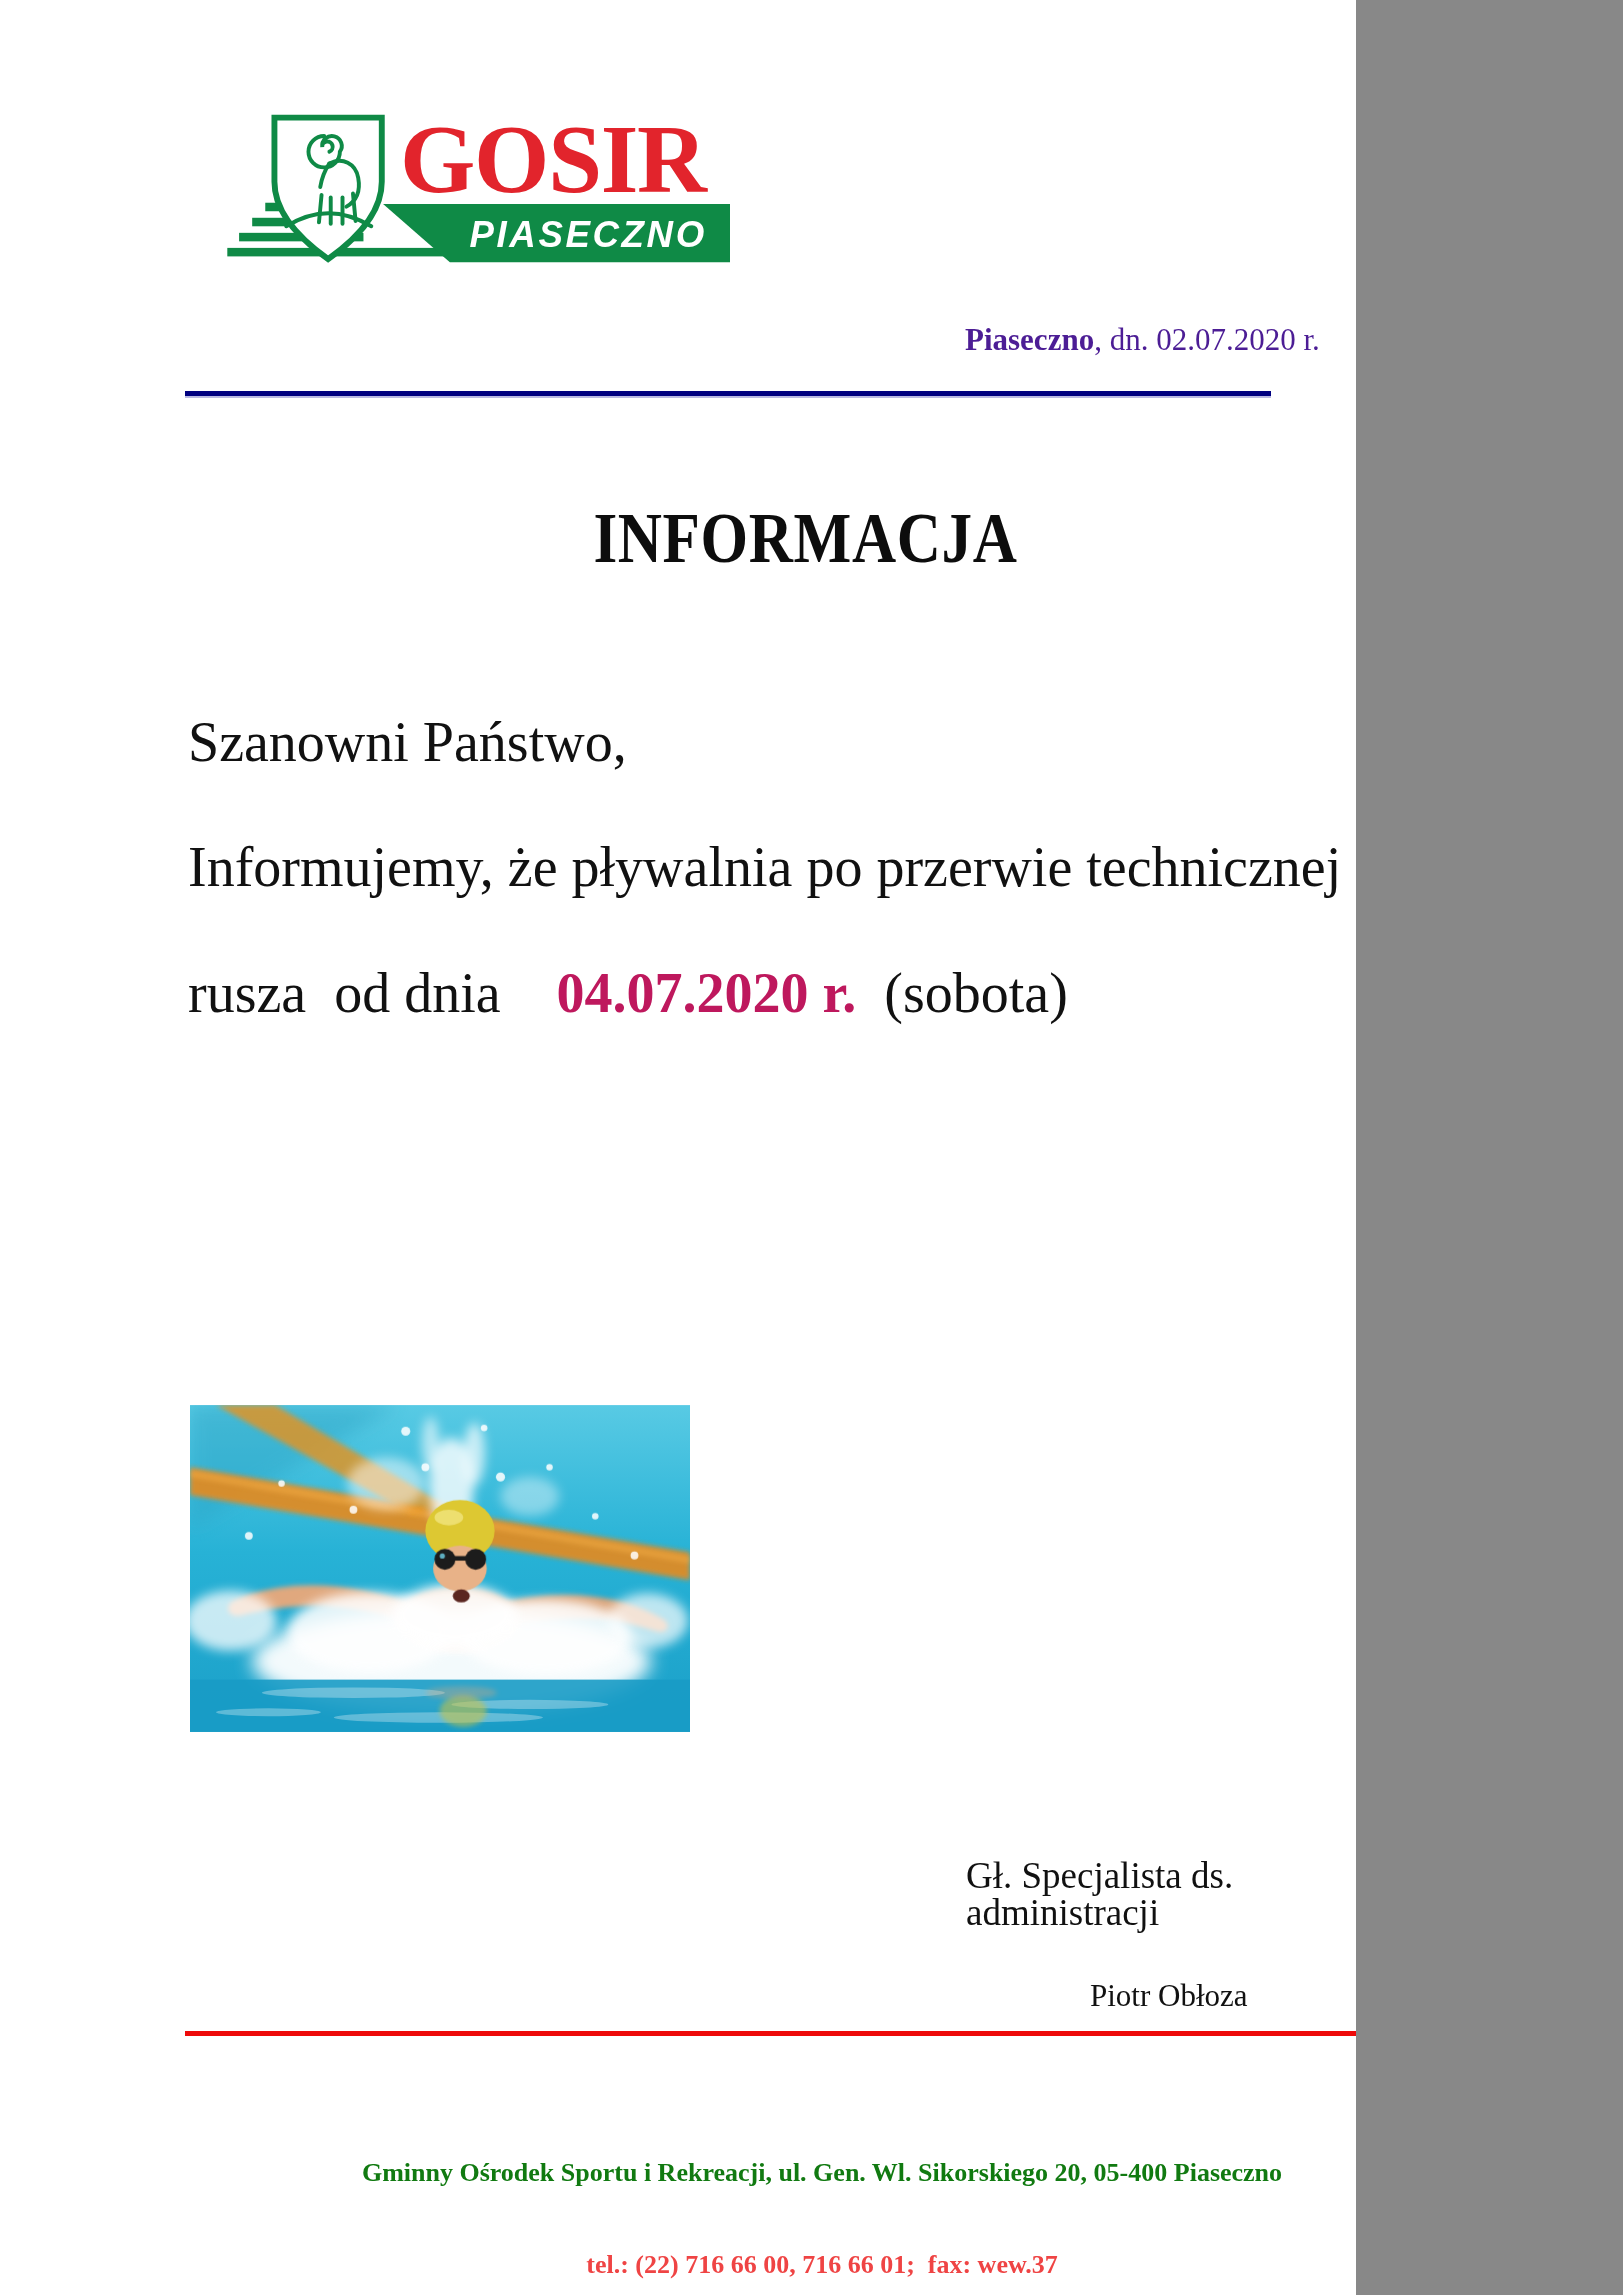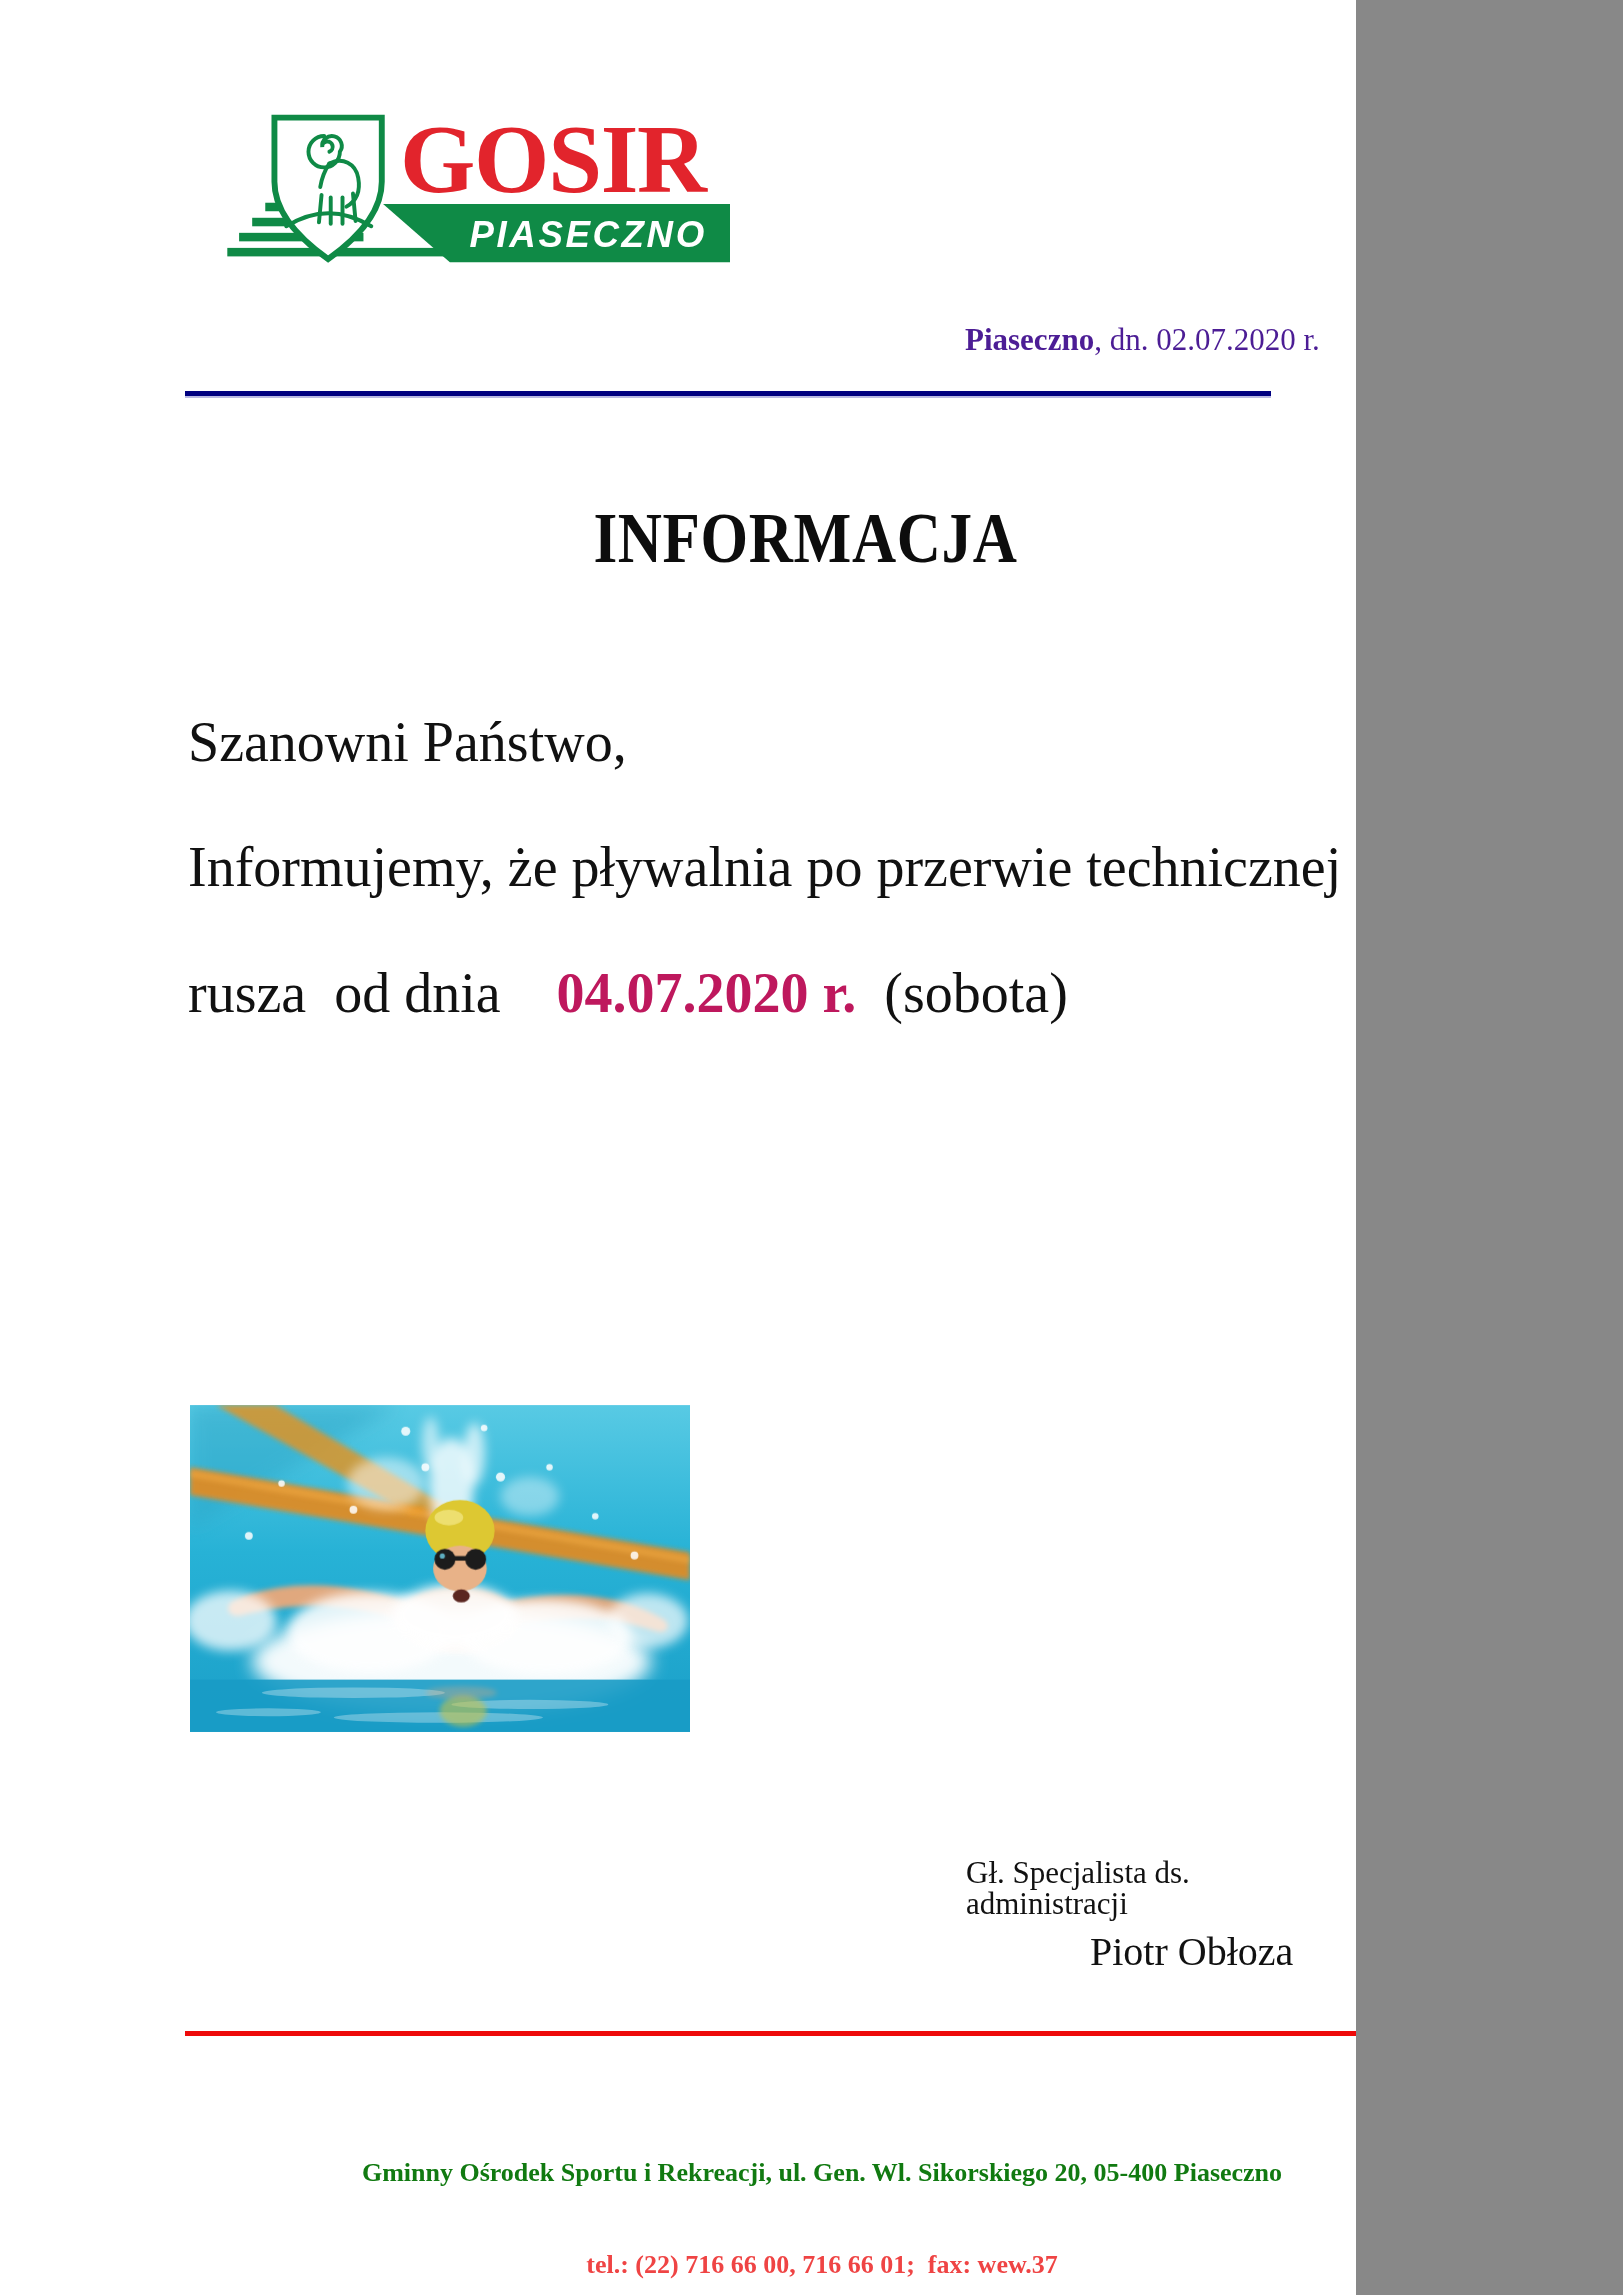"Gł. Specjalista ds. administracji" #sig-role { font-size: 31px -> 37px }
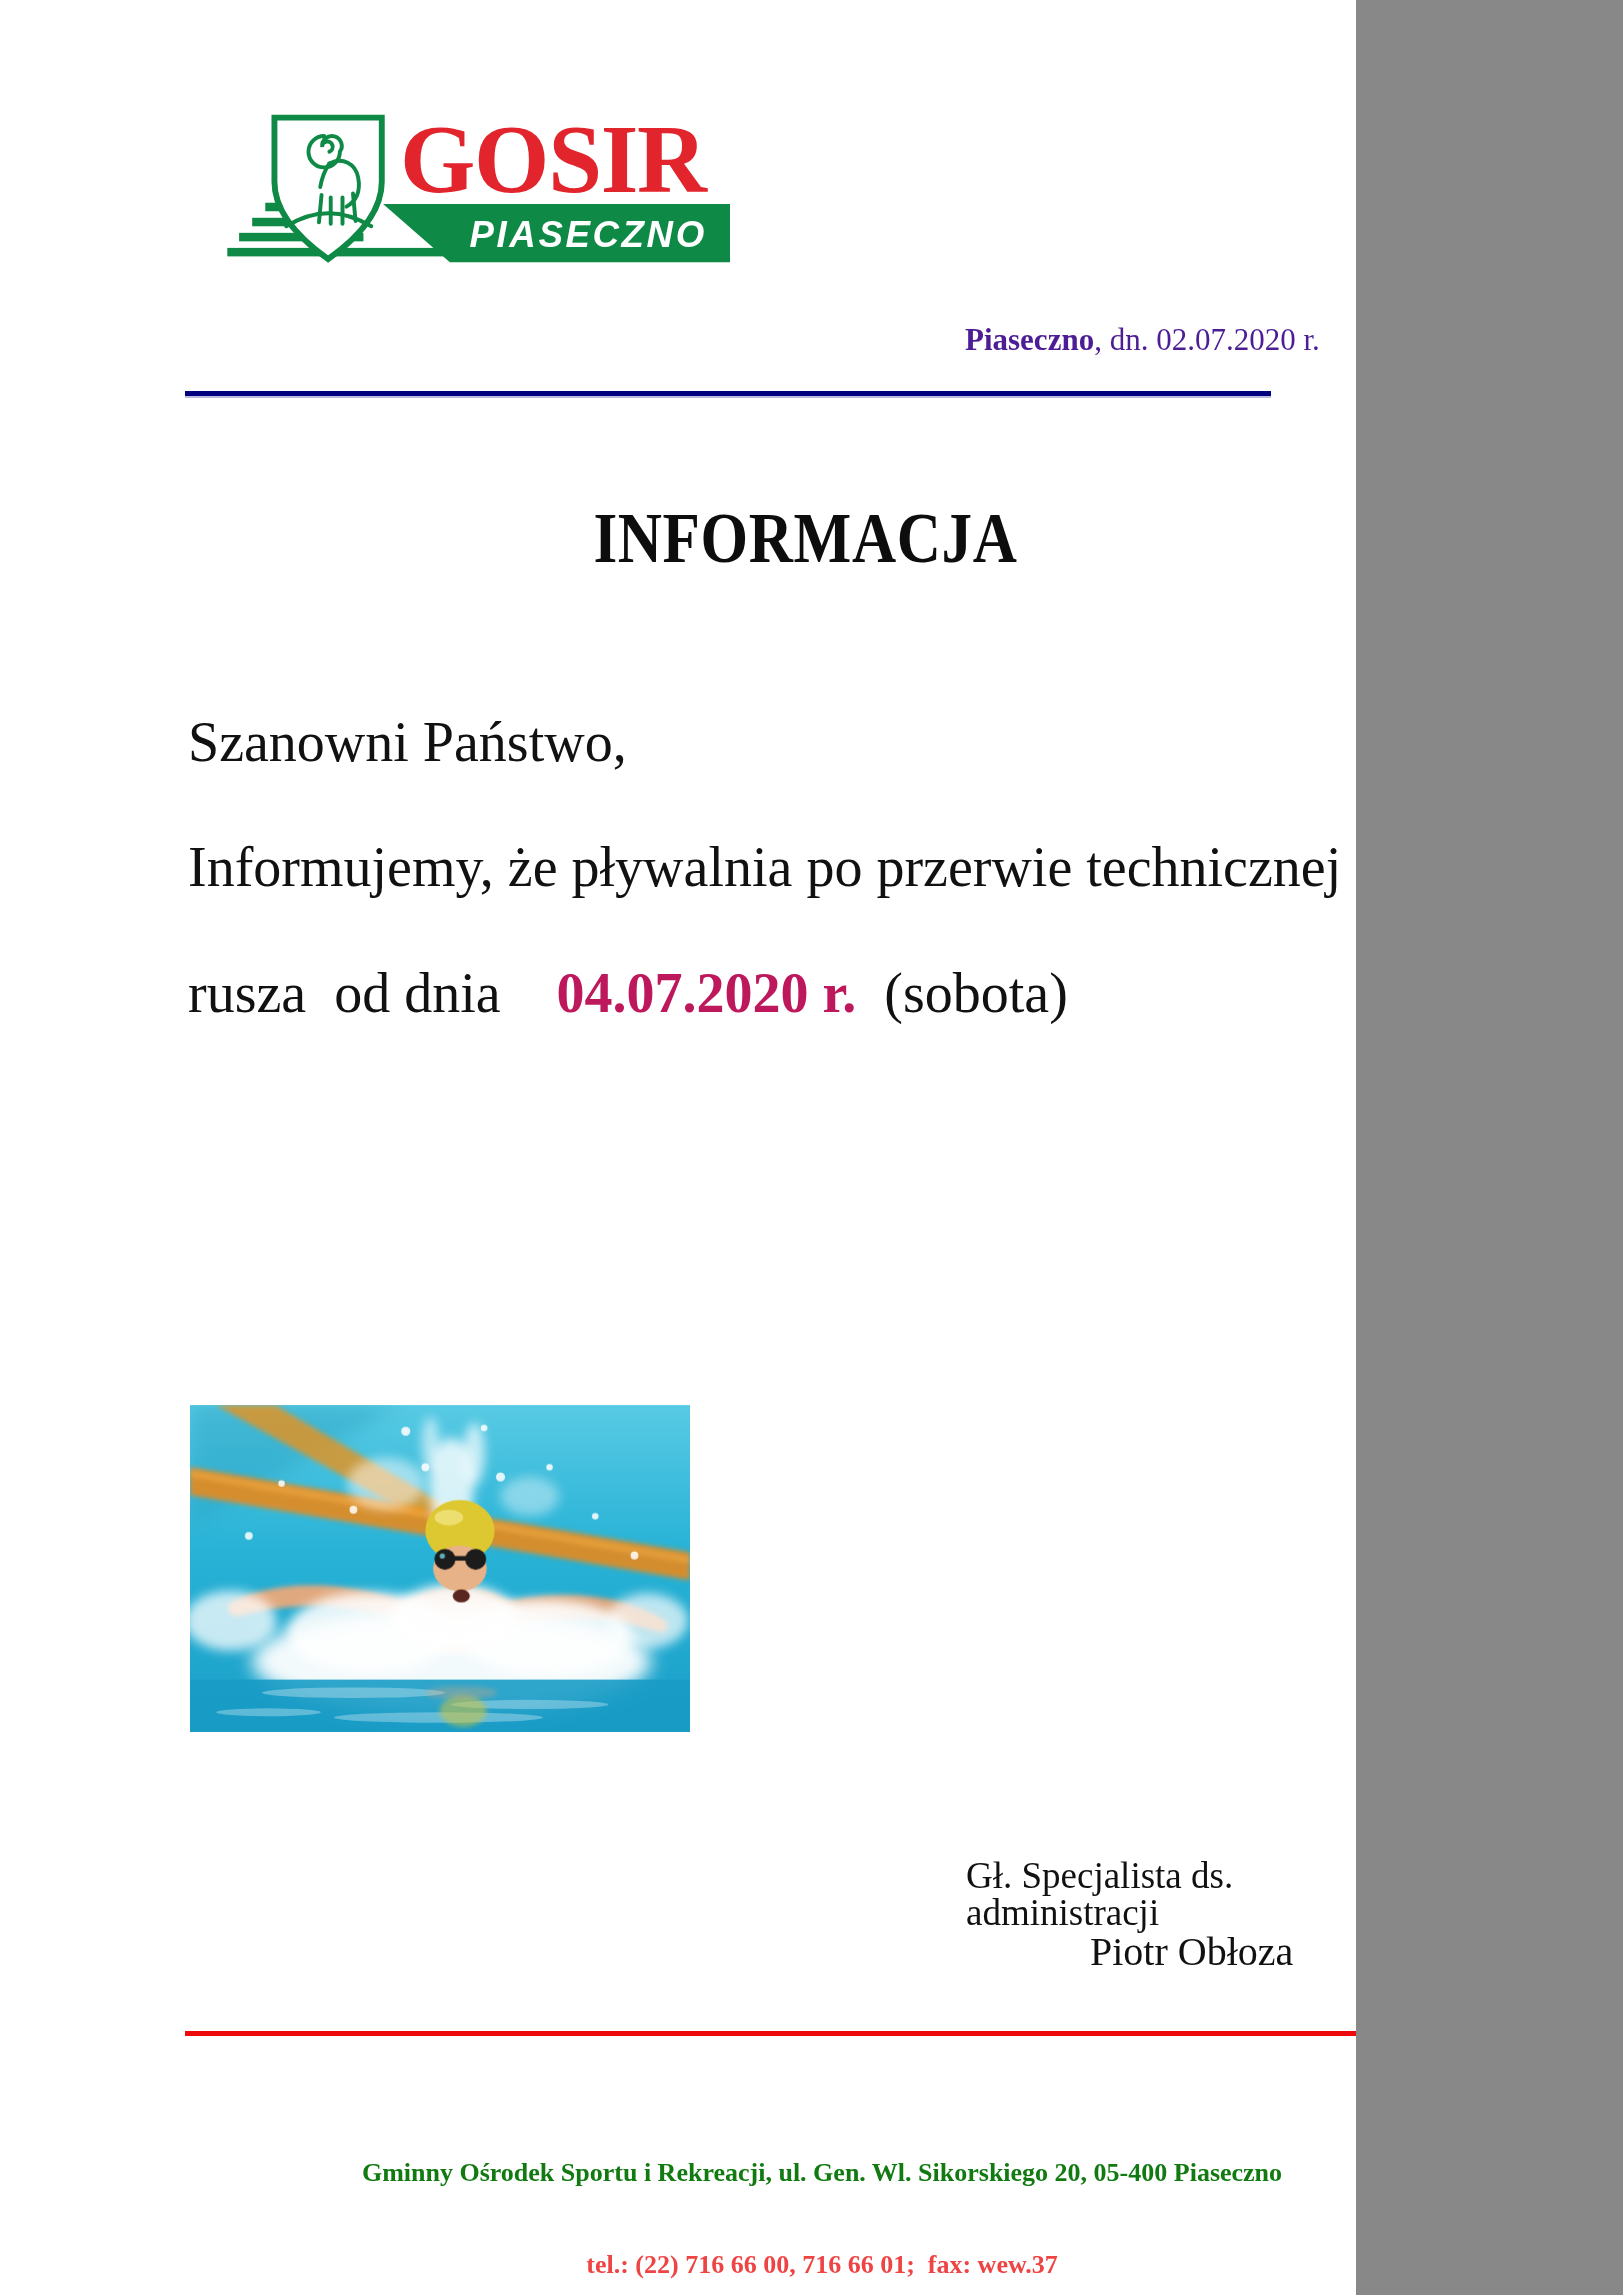"Piotr Obłoza" #sig-name { font-size: 40px -> 31px; top: 1932px -> 1980px }
